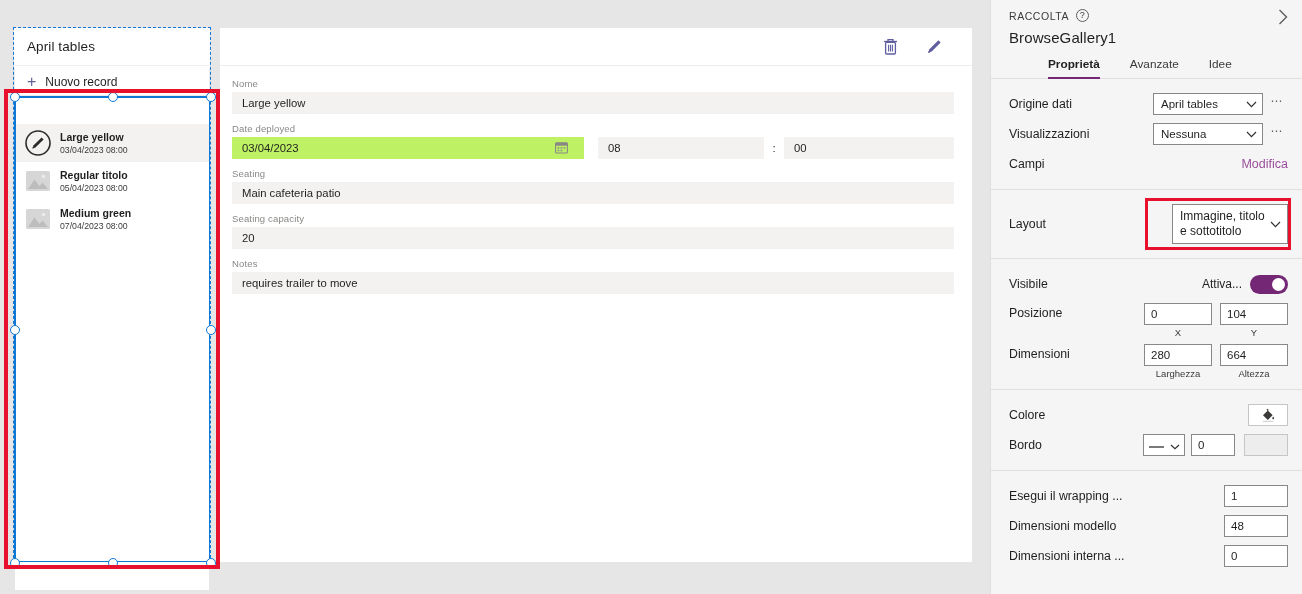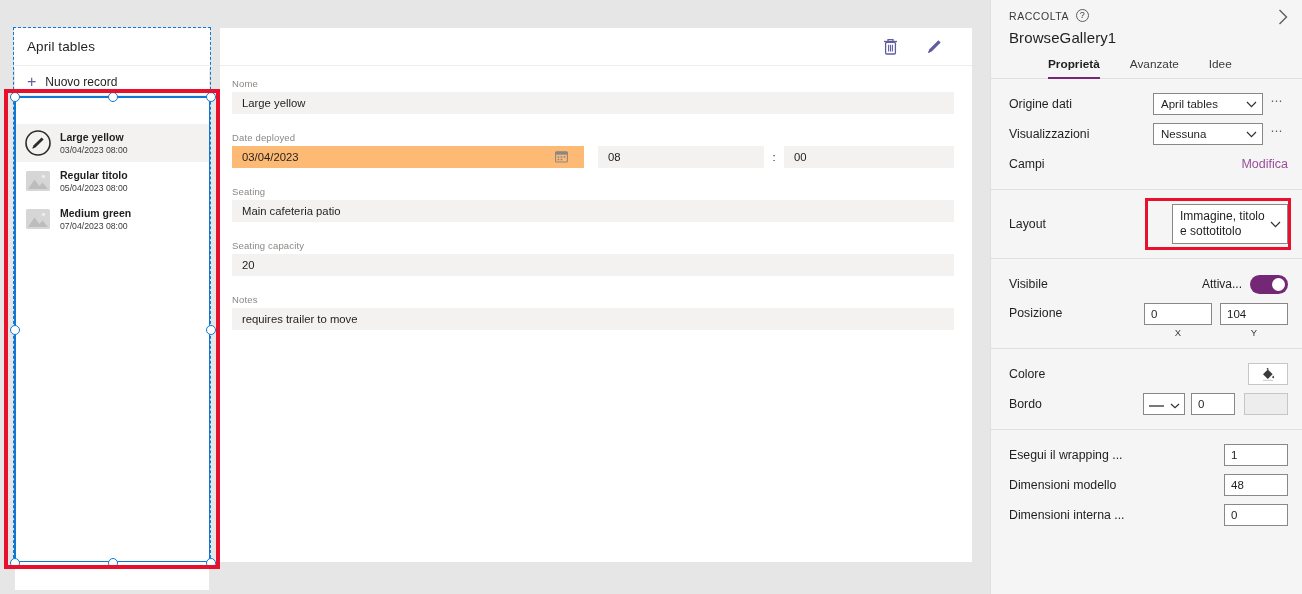"Nome" .field { margin-bottom: 18px -> 9px }
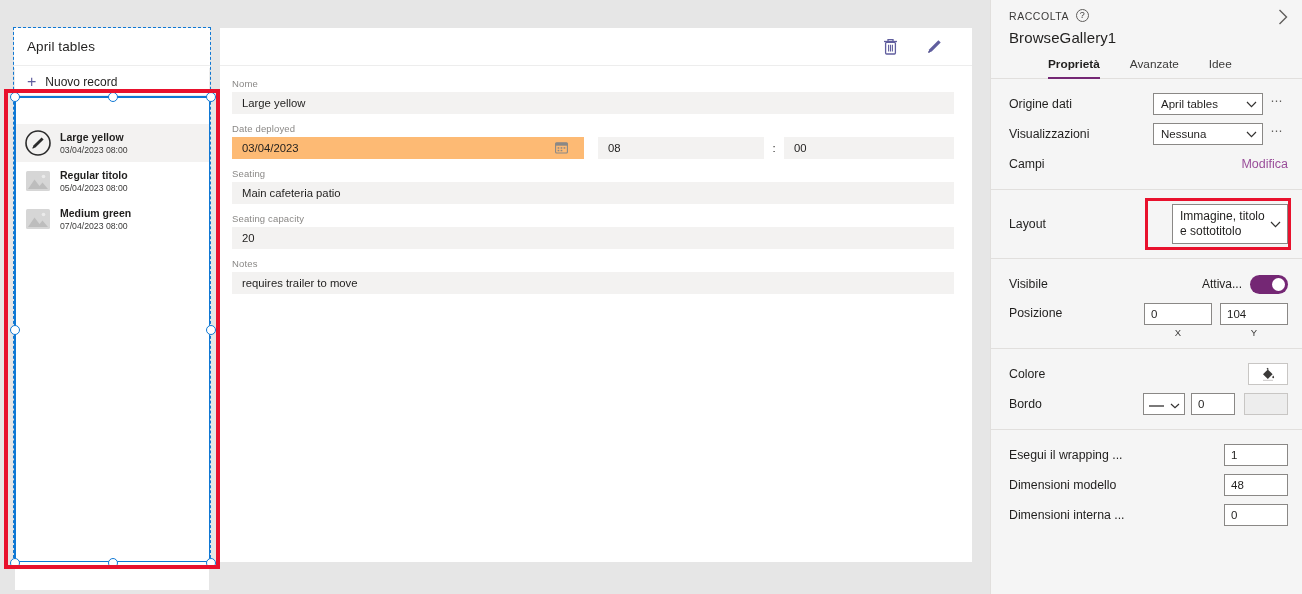"03/04/2023" .dt-date { background: #fdba74 -> #bef264 }
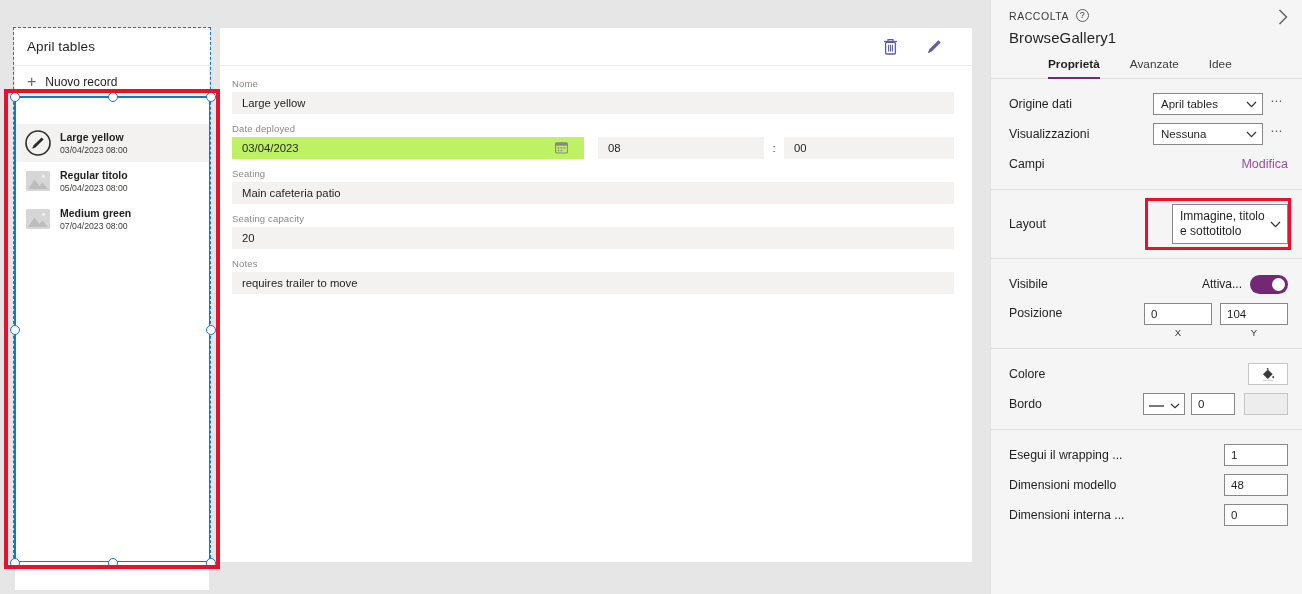"Dimensioni" div.rp-row { html: none -> <div> <span>Dimensioni</span> <div> <div> <div>280</div> <div>Larghezza</div> </div> <div> <div>664</div> <div>Altezza</div> </div> </div> </div> }
